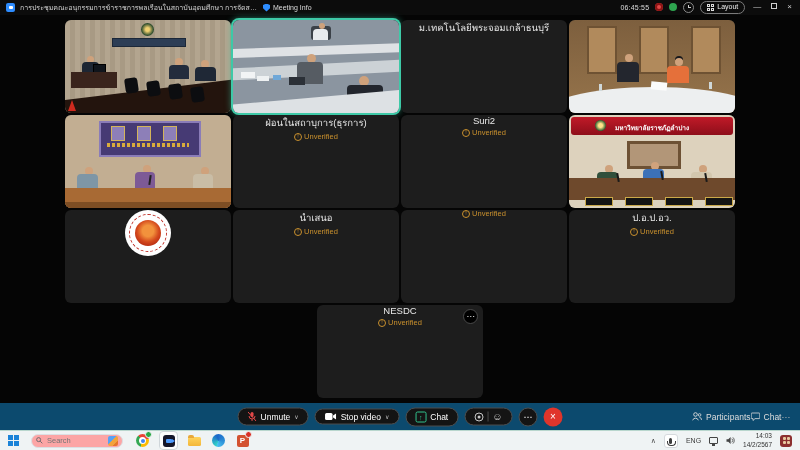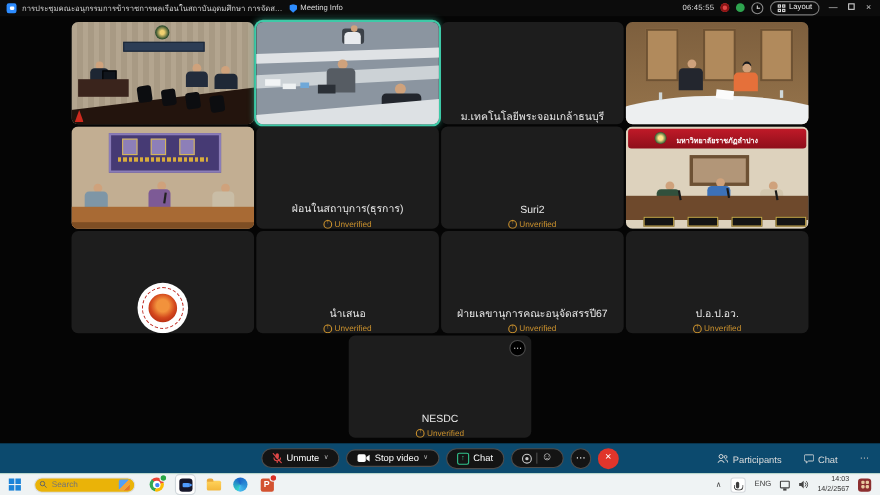"ม.เทคโนโลยีพระจอมเกล้าธนบุรี" .tile-center { justify-content: flex-end -> flex-start }
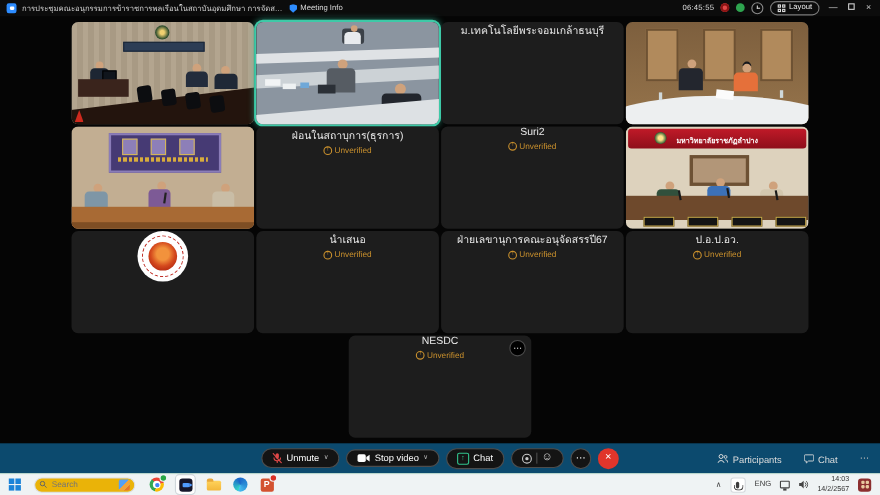"ฝ่ายเลขานุการคณะอนุจัดสรรปี67" div.tile-label { html: <div>ฝ่ายเลขานุการคณะอนุจัดสรรปี67</div> -> none }
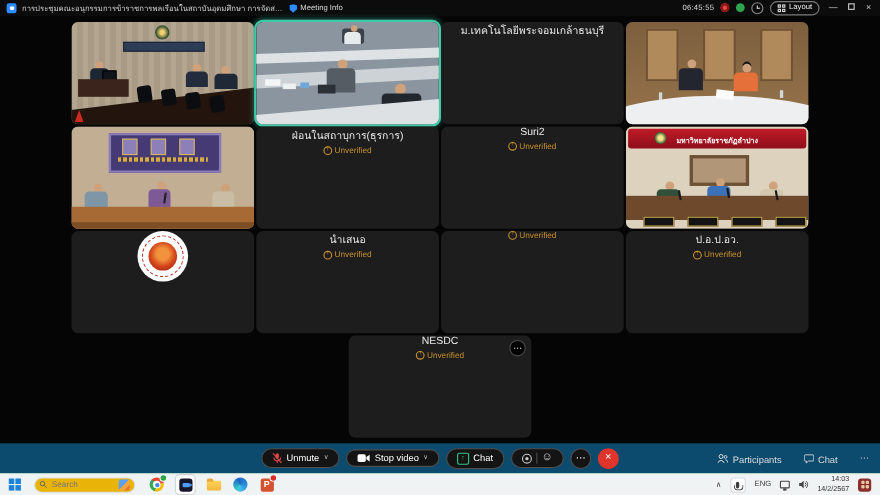"Participants" .rightc { align-items: flex-end -> flex-start; gap: 20px -> 0 }
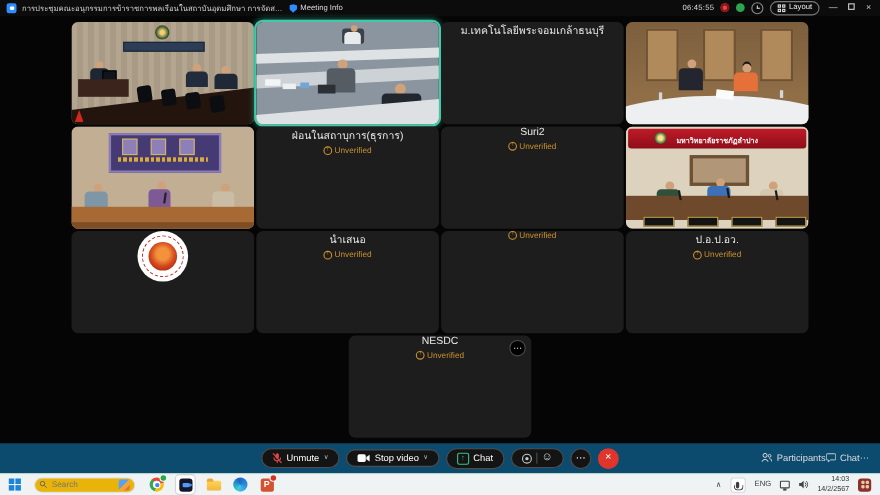"Search" .searchpill { background: #eab308 -> #fca5a5 }
